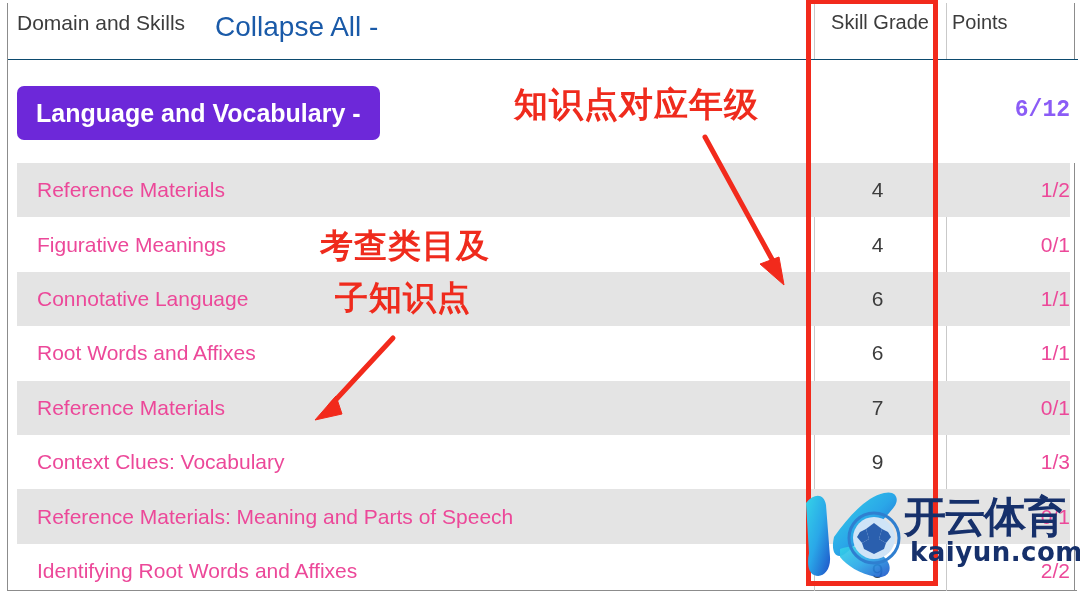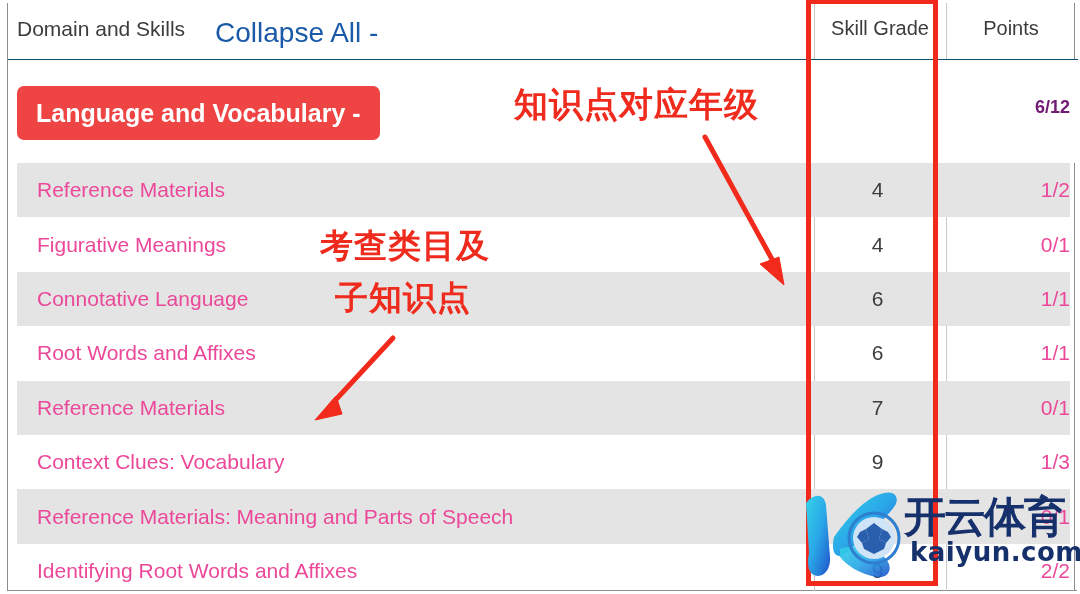"Domain and Skills" .thead { border-bottom: 7px solid #0c4a6e -> 1px solid #0c4a6e; margin-top: 6px -> none }
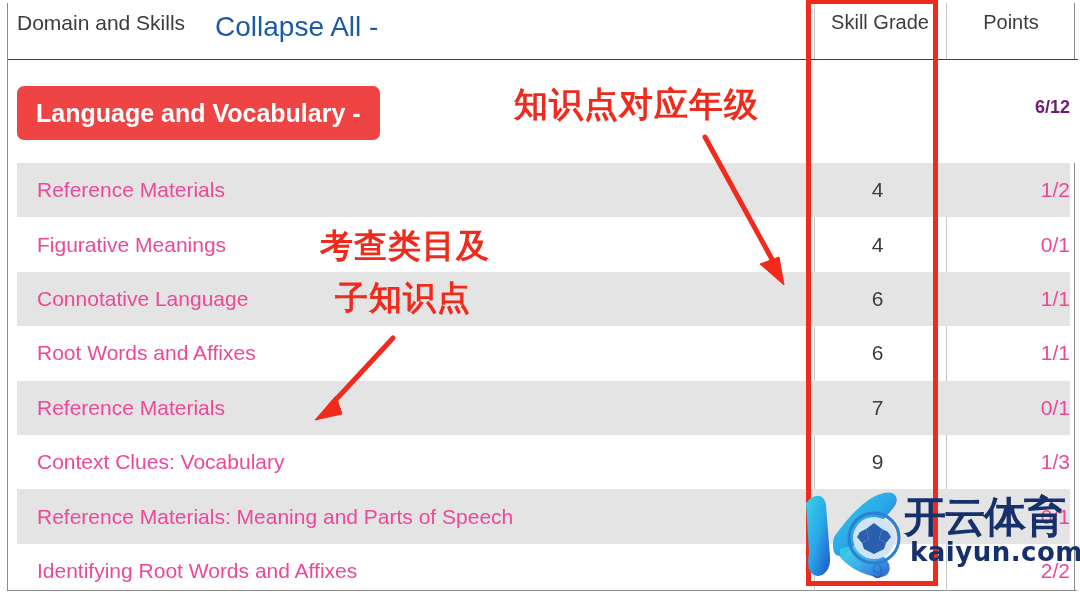"Points" .th-points { text-align: center -> left }
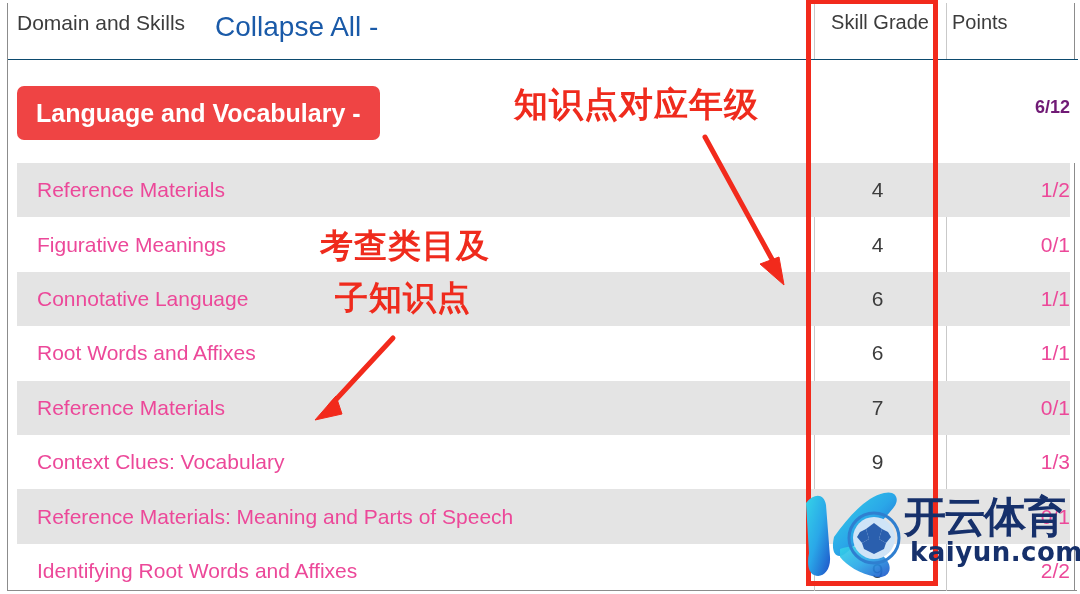"Language and Vocabulary -" .domain-pill { background: #ef4444 -> #6d28d9 }
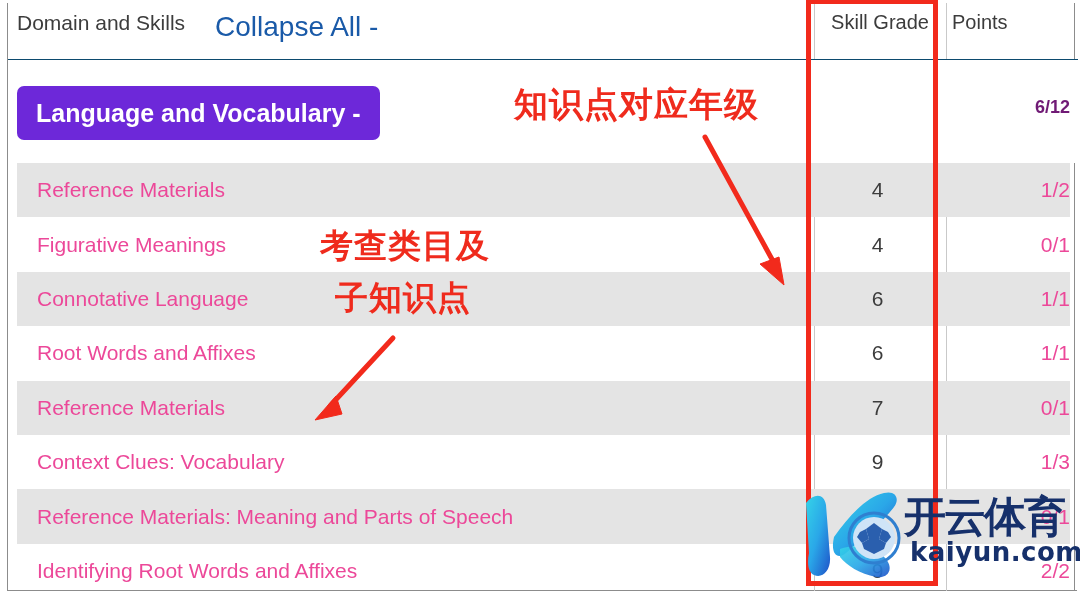"6/12" .group-points { color: #701a75 -> #8b5cf6; font-family: none -> Liberation Mono, monospace; font-size: 18px -> 23px }
